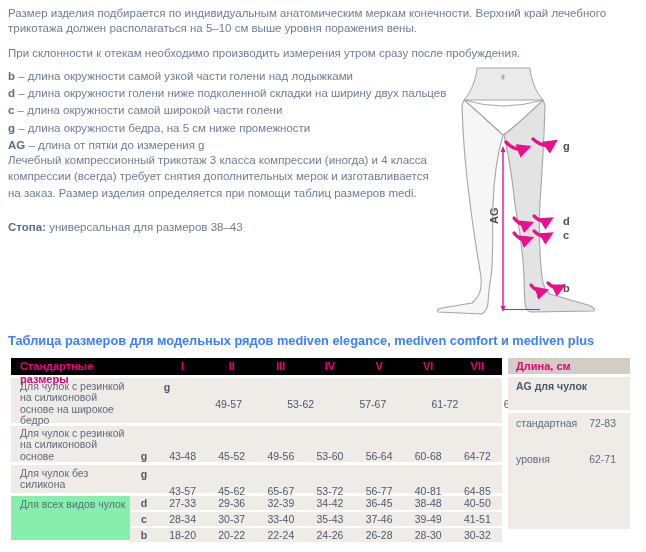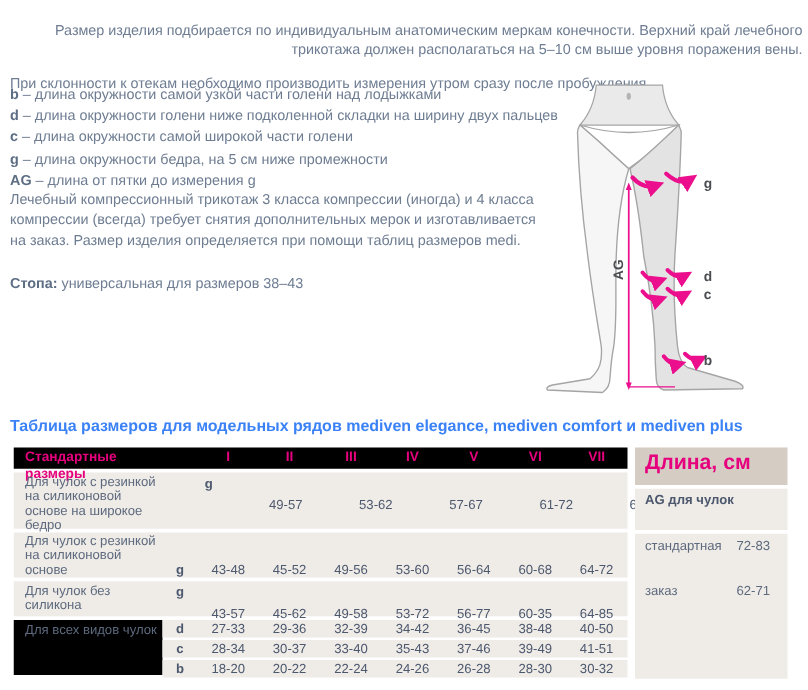"Размер изделия подбирается по" #p1 { text-align: right -> none; top: 18px -> 6px }
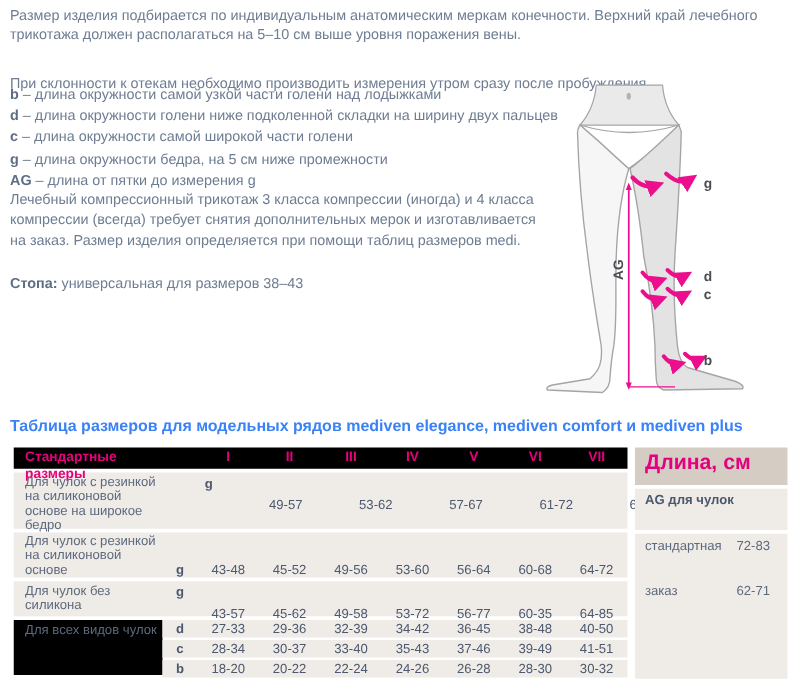"При склонности к отекам необходимо" #p2 { margin-top: 14px -> none }
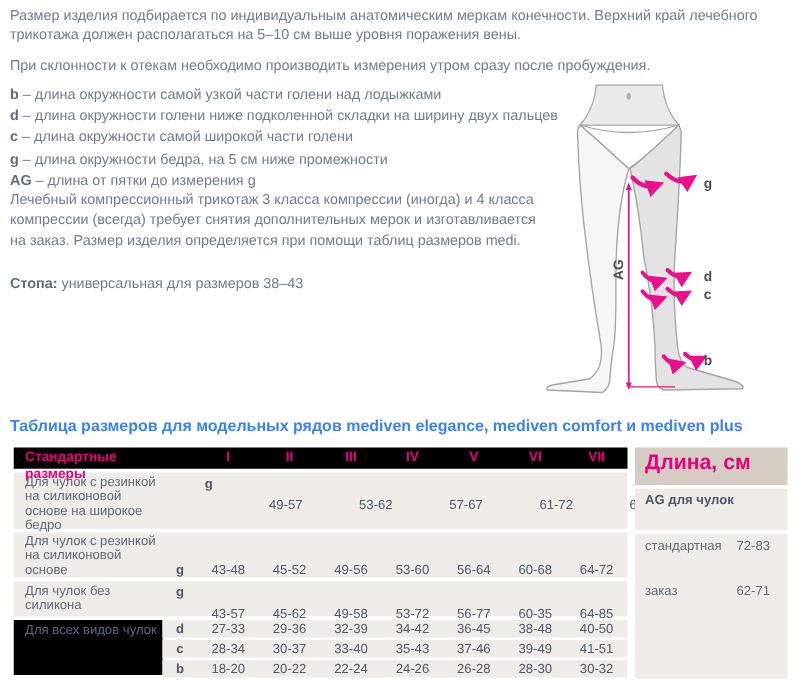"Длина, см" .r-header { font-size: 17px -> 11px; height: 30px -> 16px }
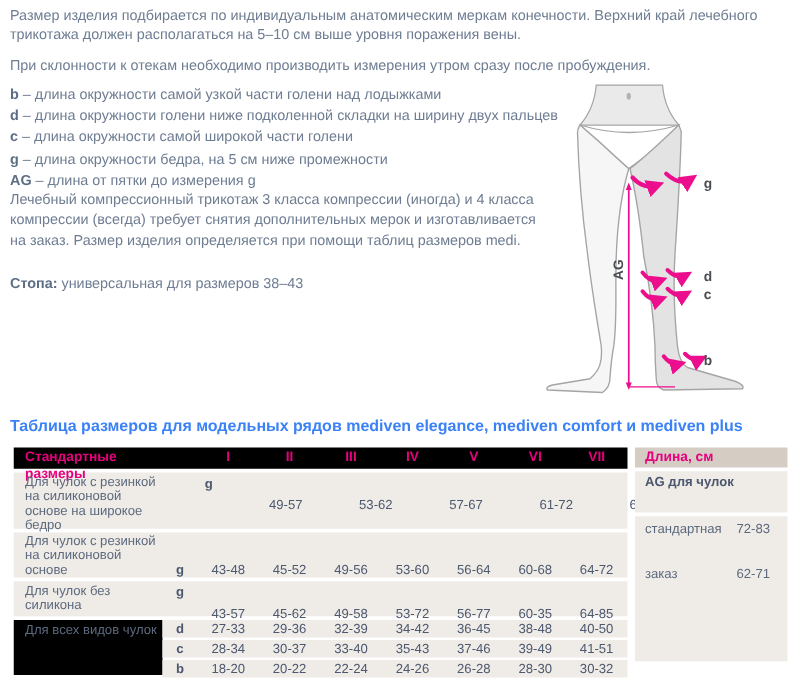"заказ" span { text: заказ -> уровня }
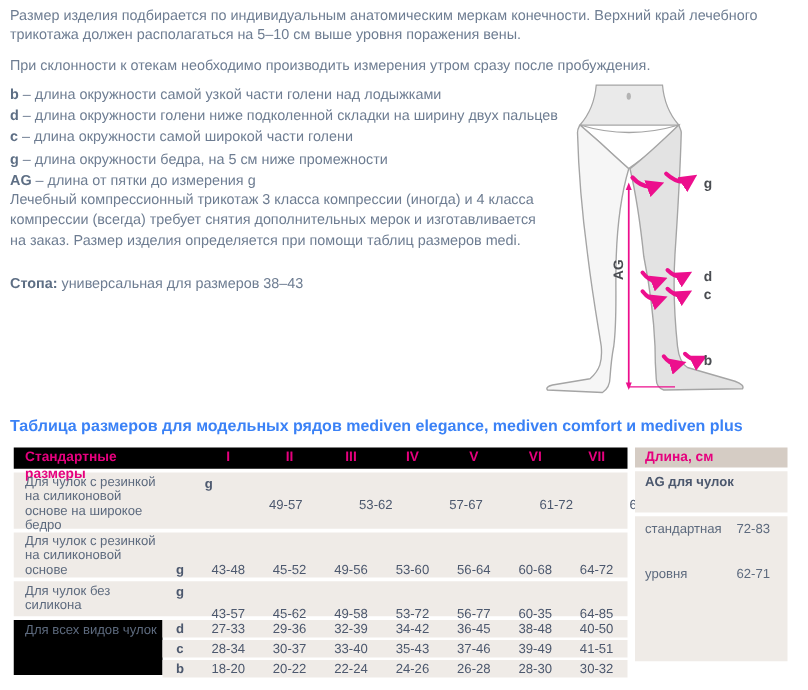"49-58" div.cell { text: 49-58 -> 65-67 }
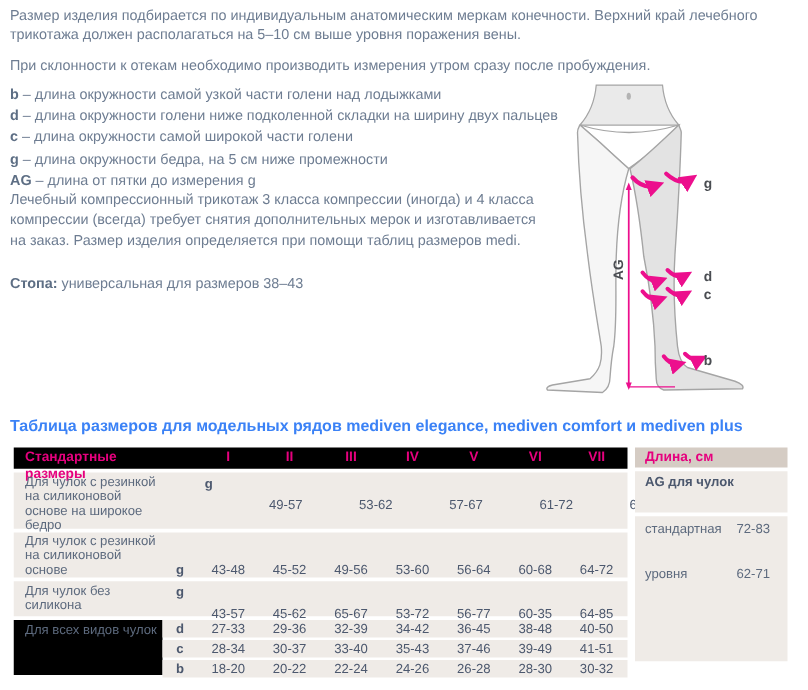"60-35" div.cell { text: 60-35 -> 40-81 }
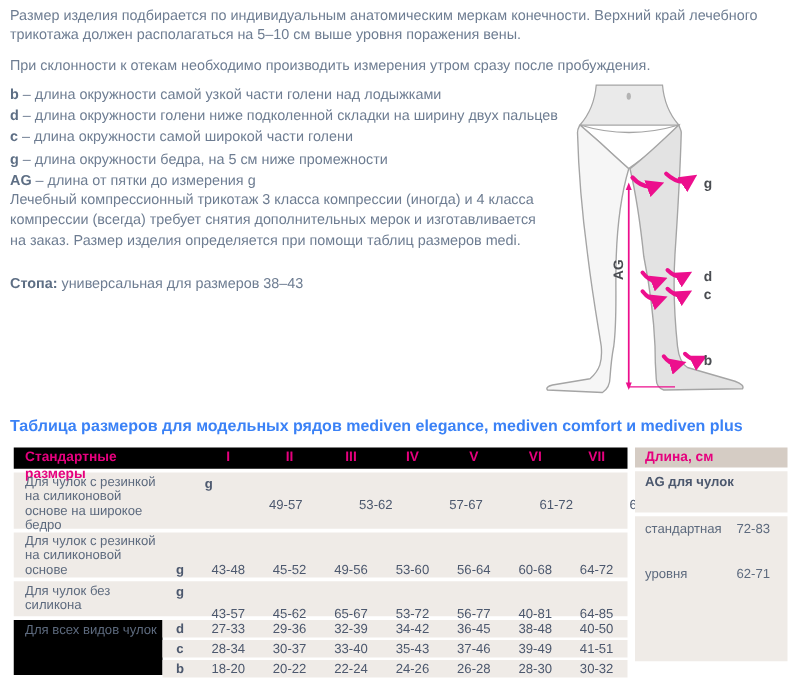"Для всех видов чулок" .glabel { background: #000000 -> #86efac }
